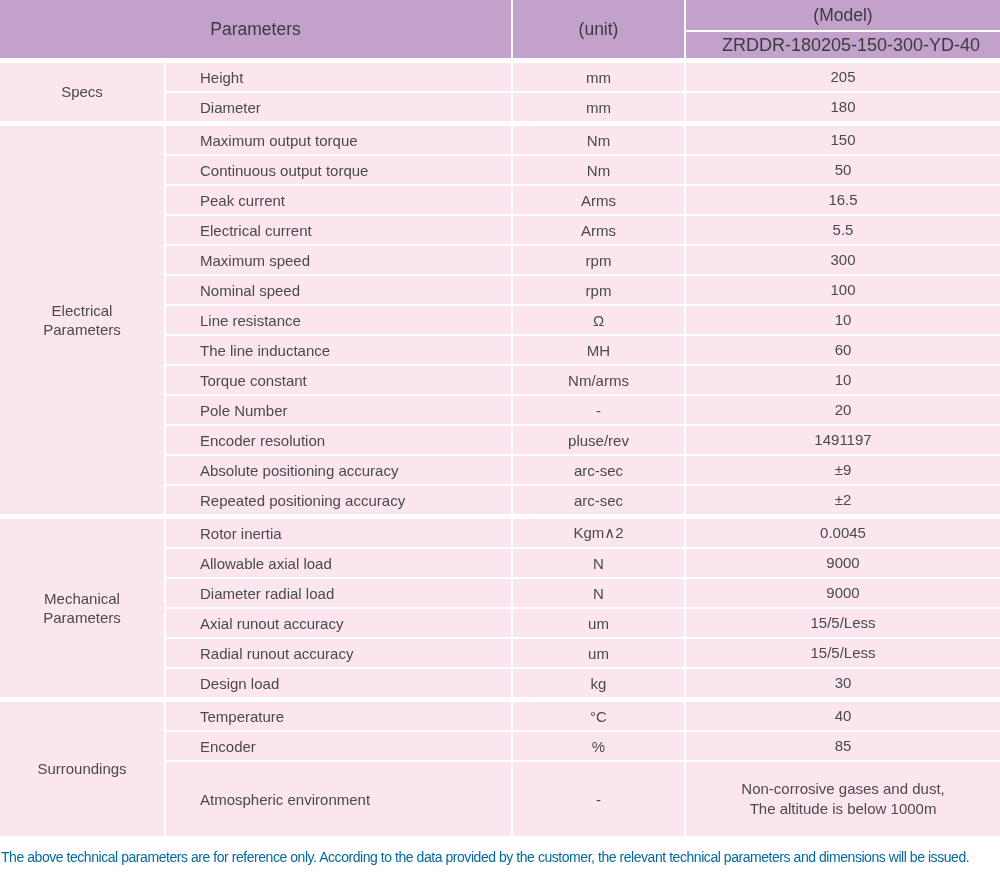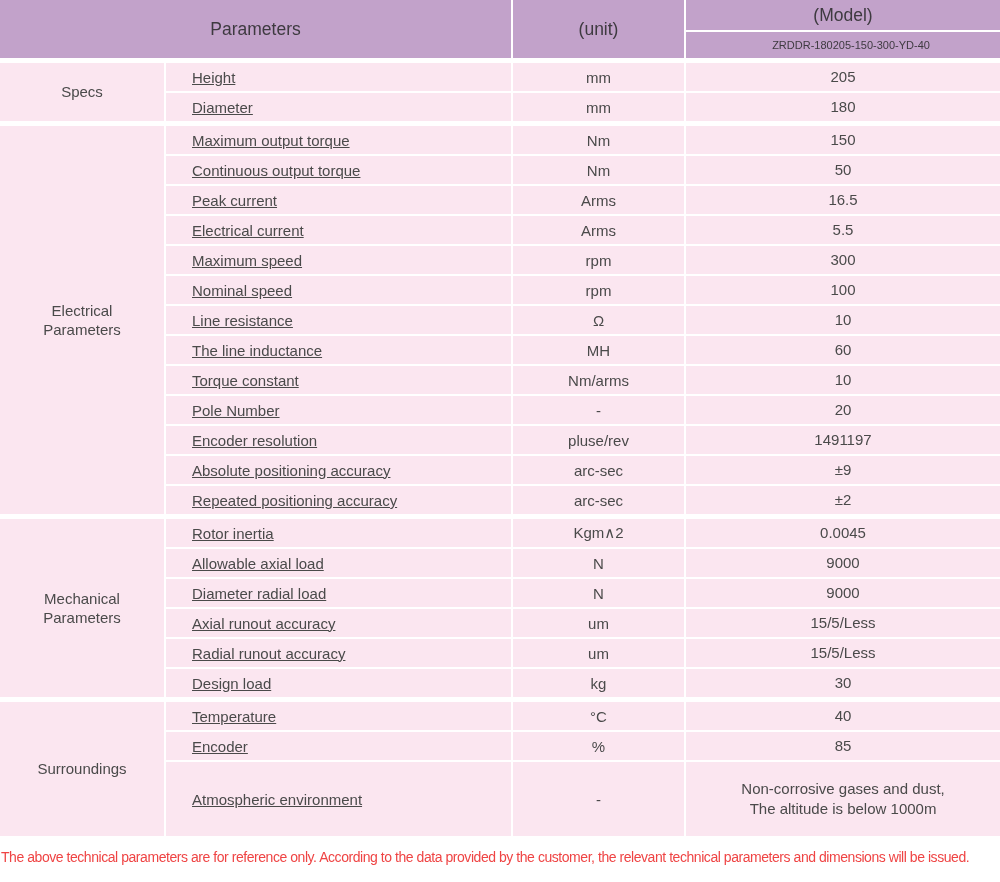"ZRDDR-180205-150-300-YD-40" .h-row2 th { font-size: 11px -> 18px }
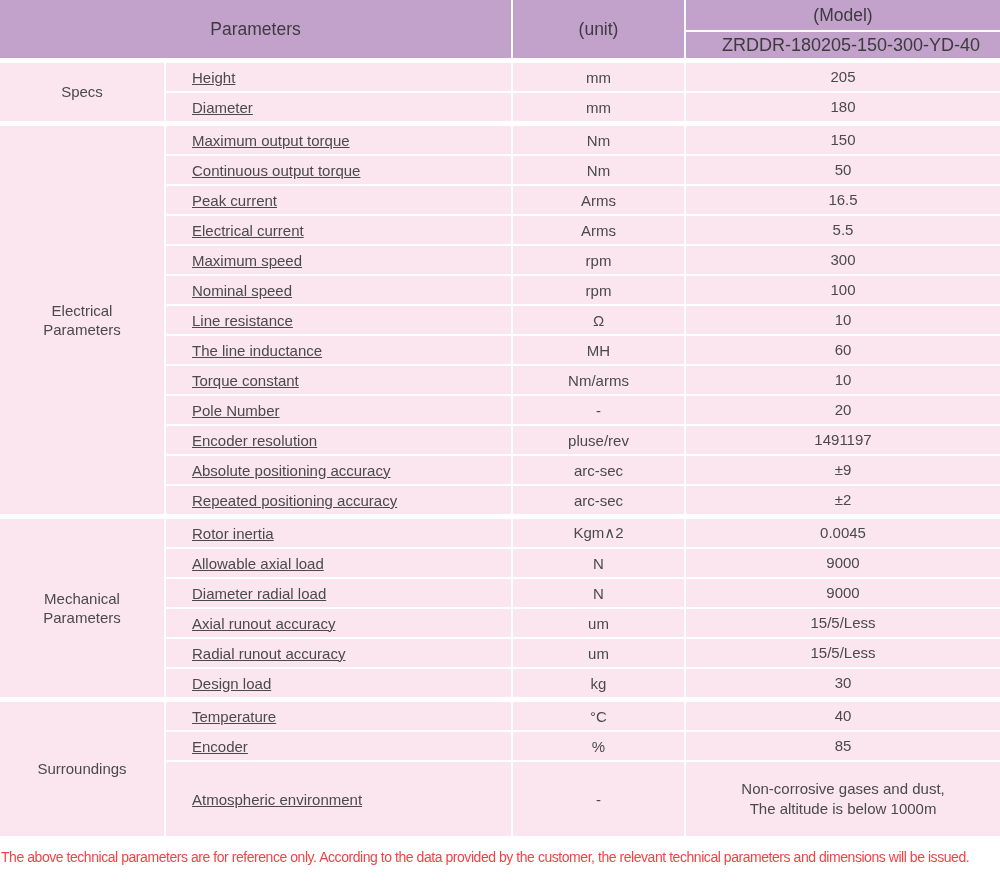"Height" .spec tbody td.n { padding-left: 26px -> 34px; text-decoration: underline -> none }
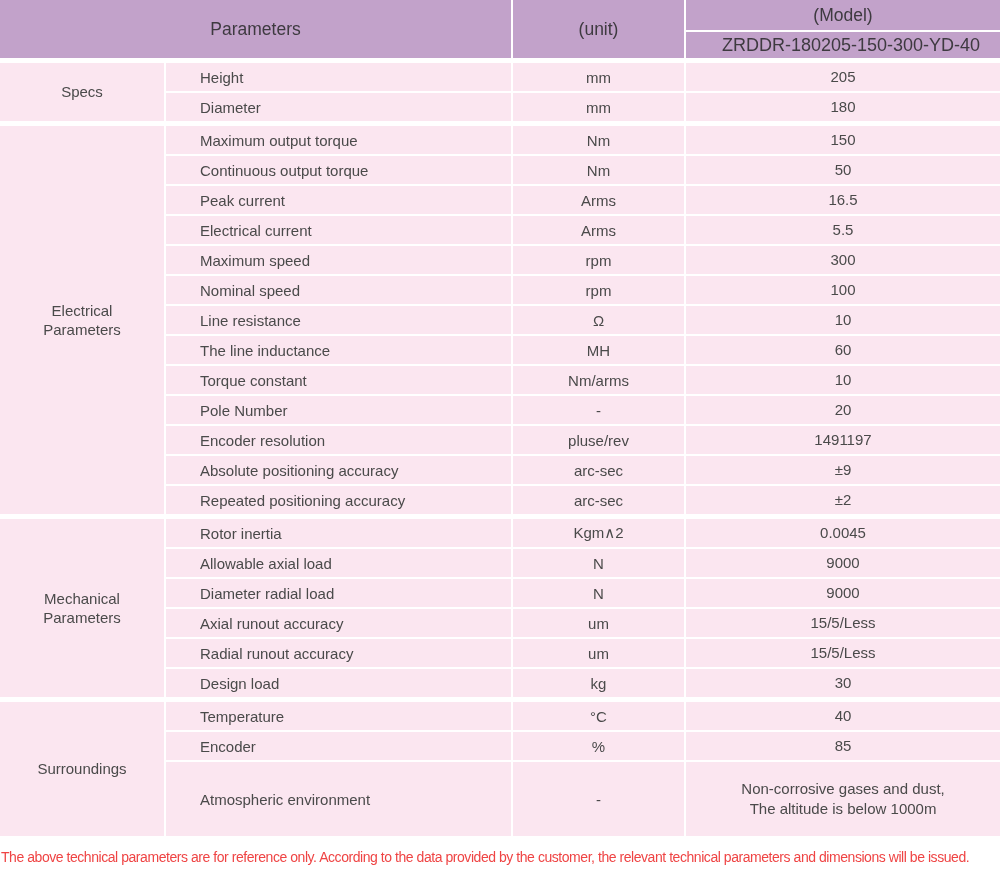"The above technical parameters are" .footnote { color: #ef4444 -> #0369a1 }
